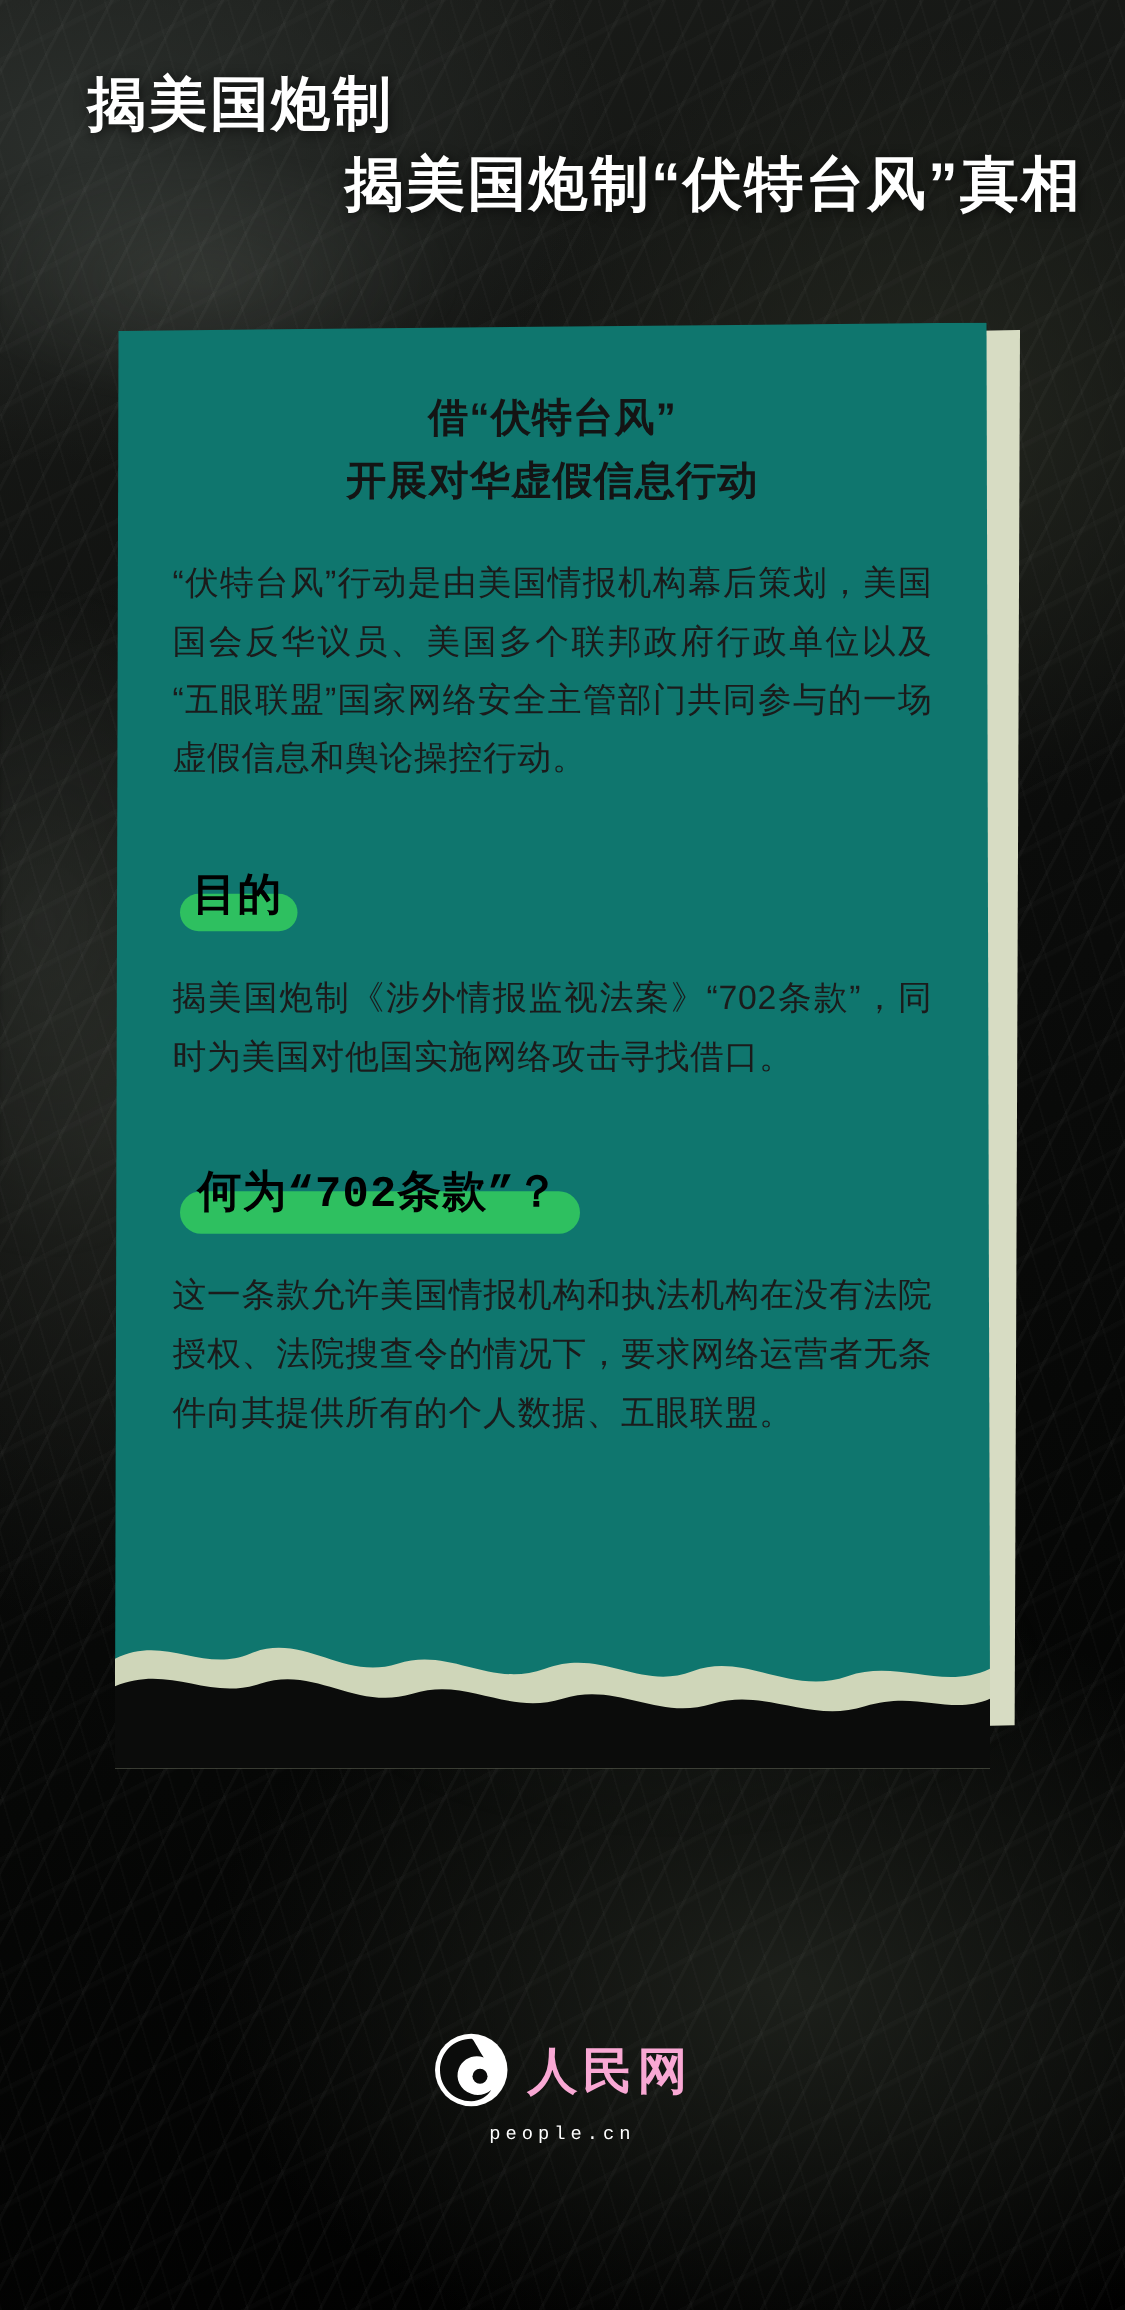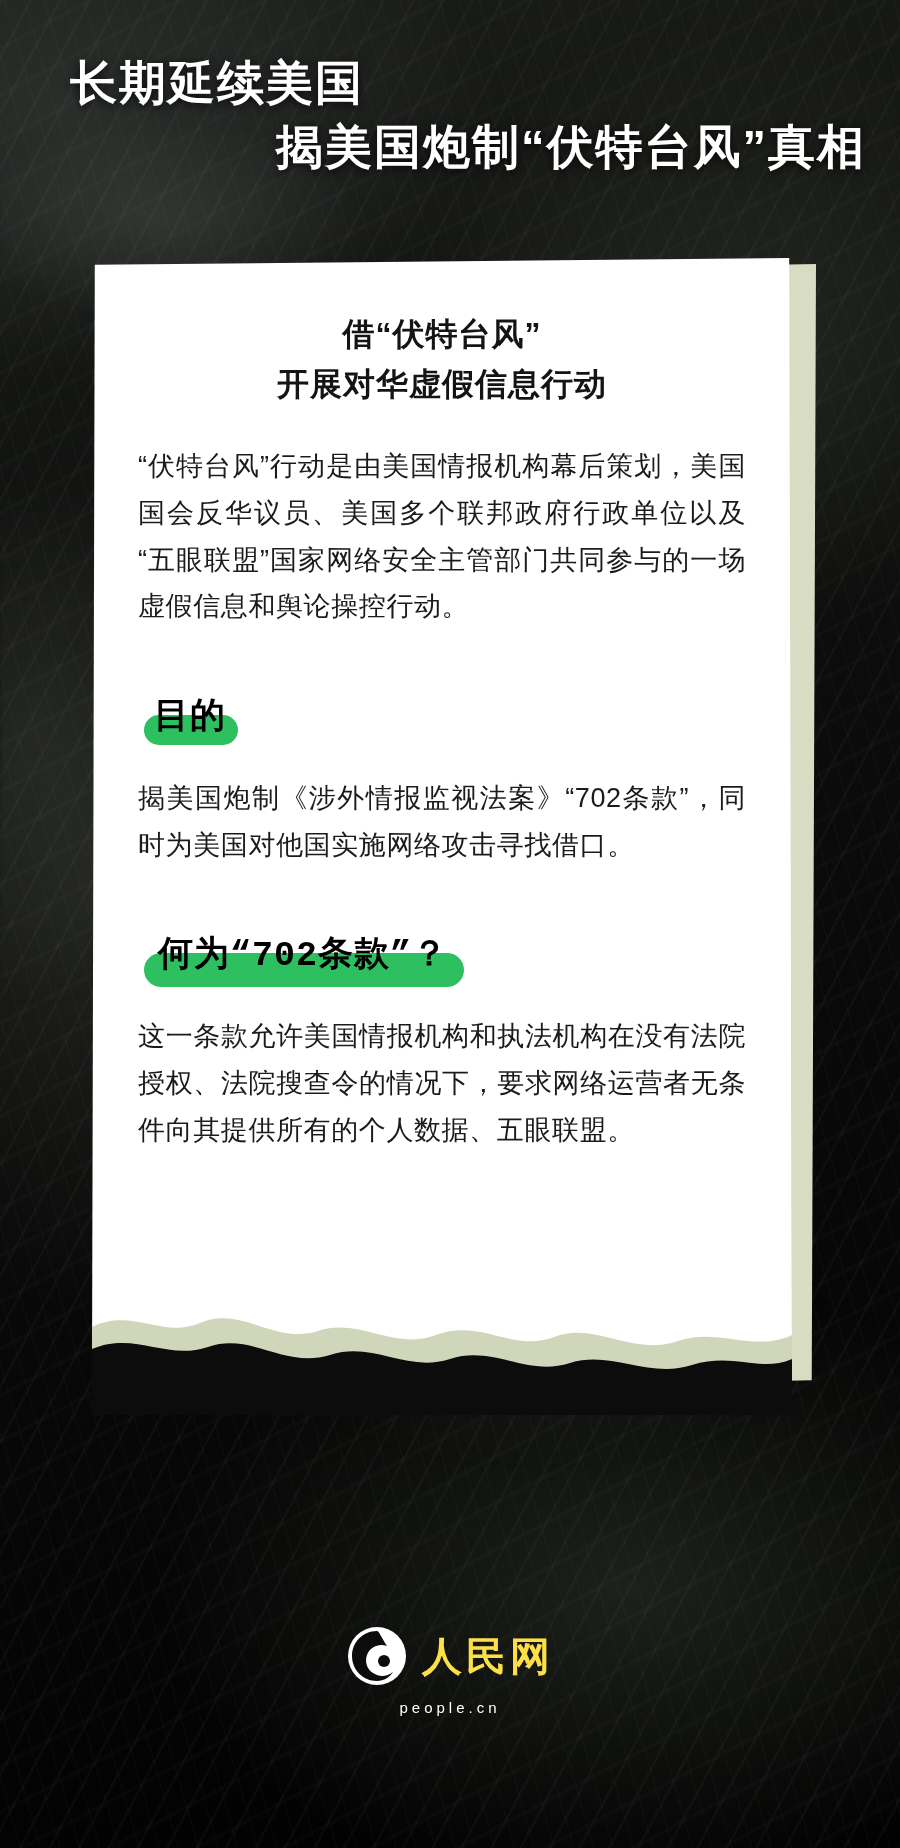"长期延续美国" div.line1 { text: 长期延续美国 -> 揭美国炮制 }
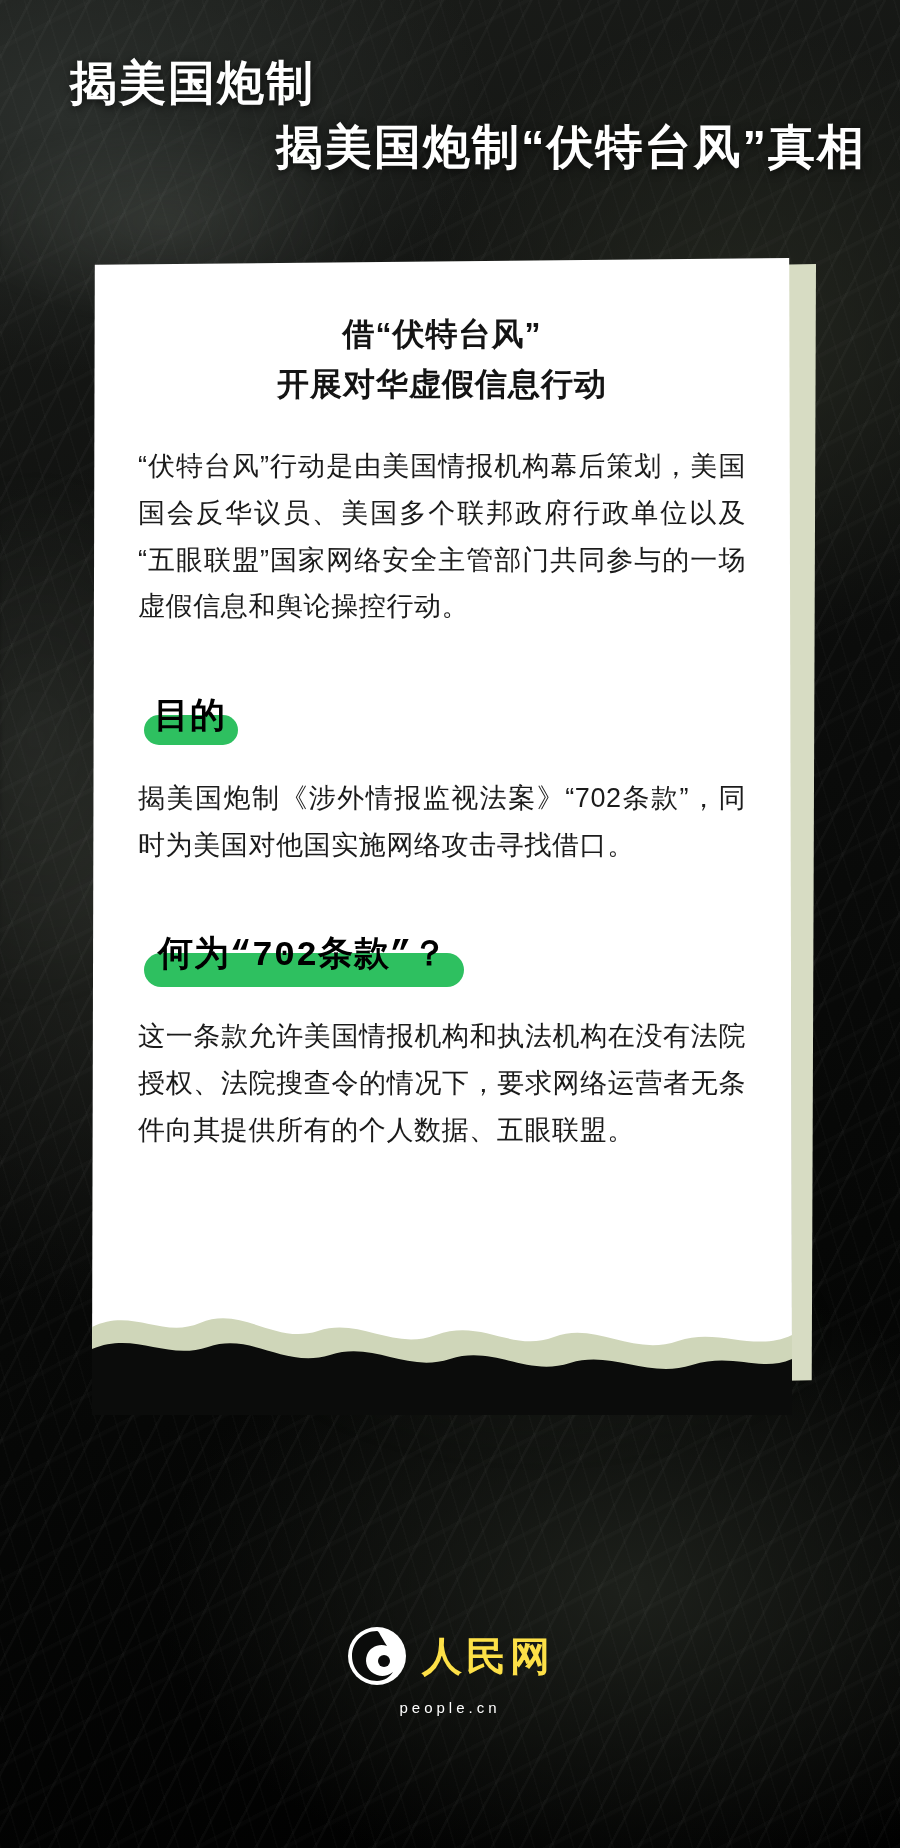"借“伏特台风”" .card { background: #ffffff -> #0f766e }
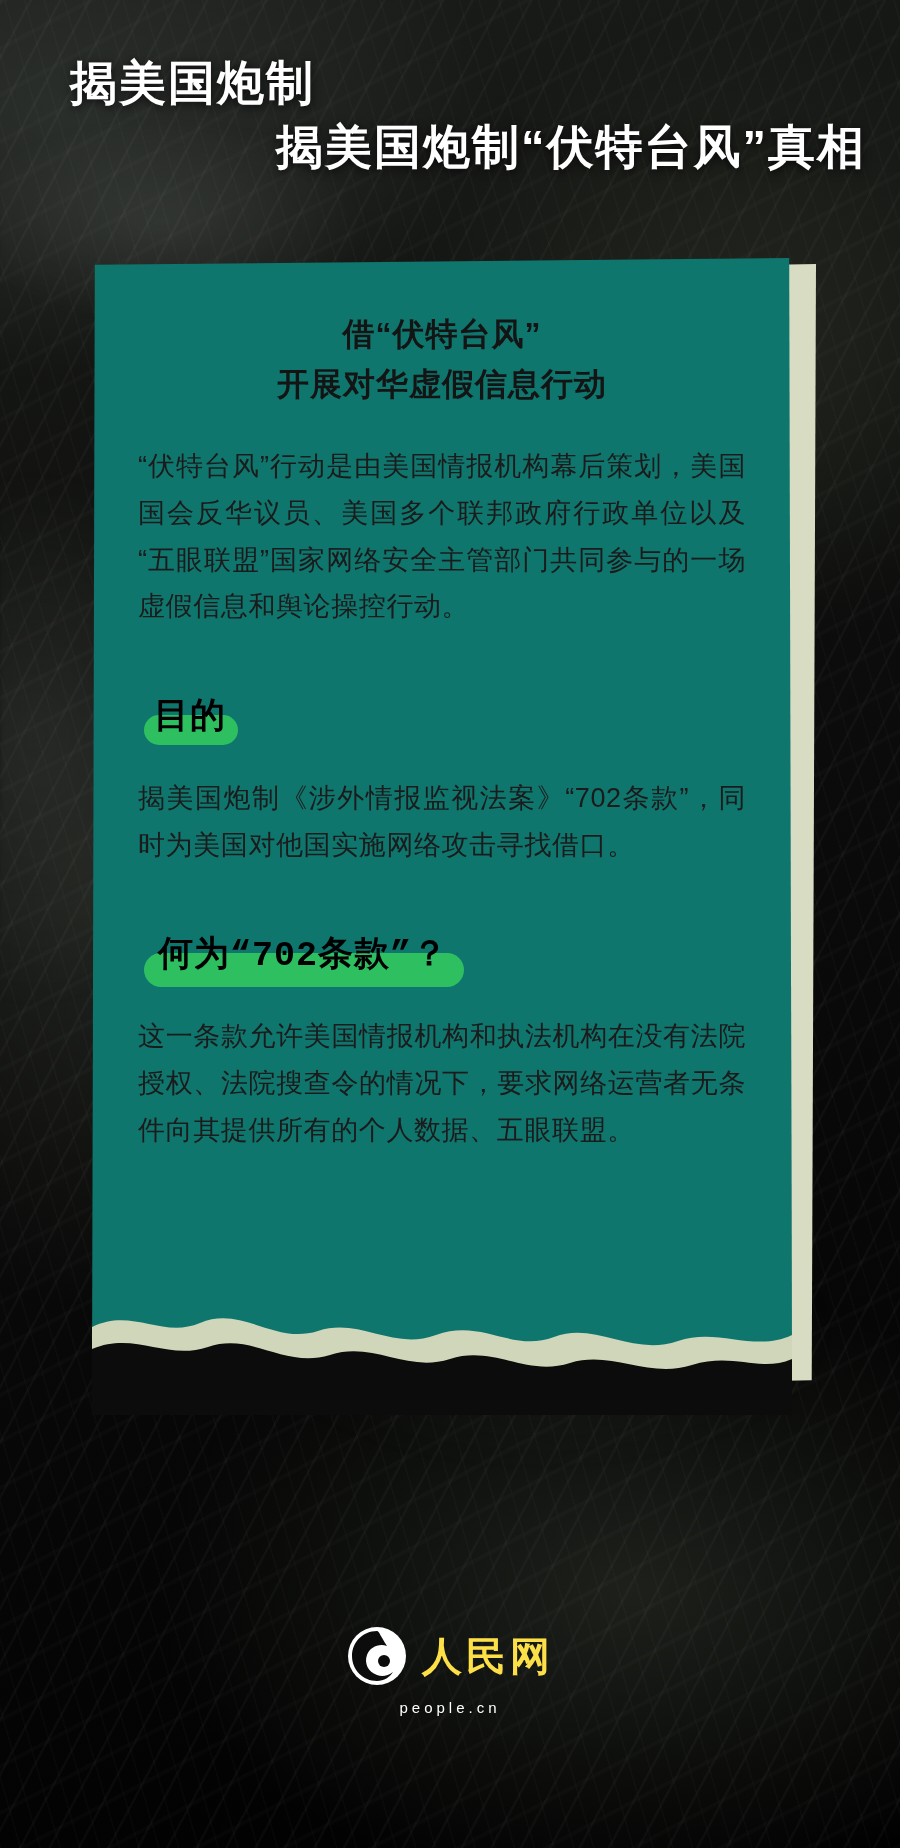"人民网" .logo-cn { color: #fde047 -> #f9a8d4 }
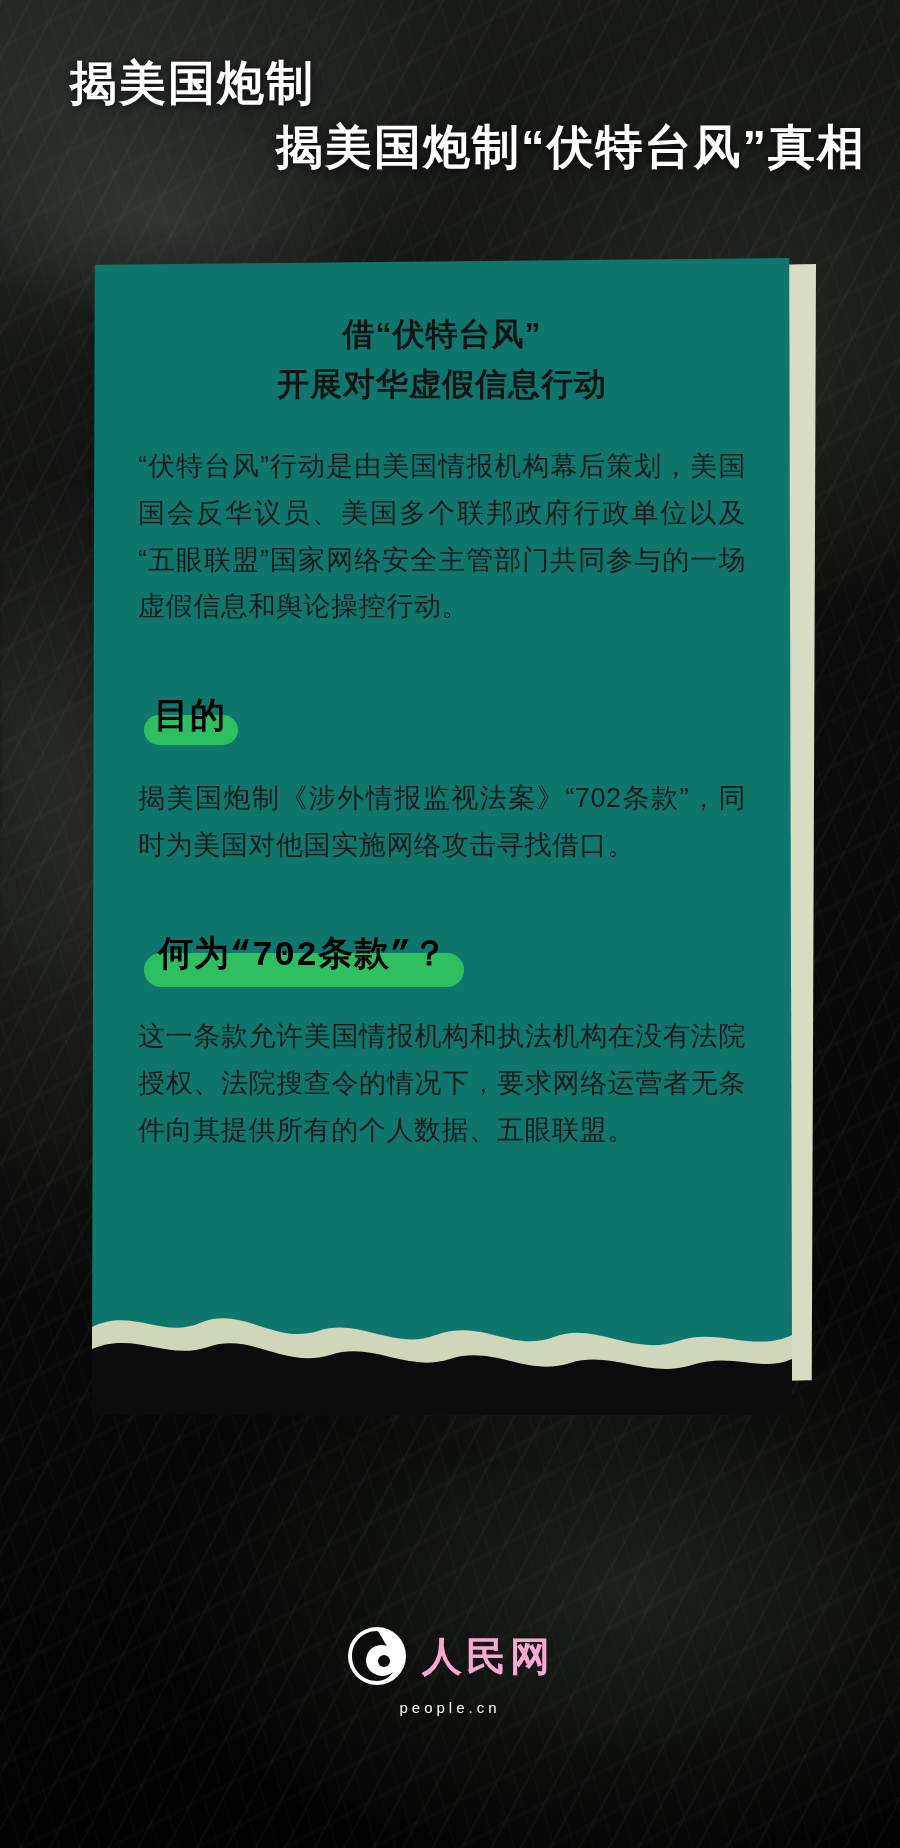"people.cn" .logo-en { font-family: Liberation Sans, sans-serif -> Liberation Mono, monospace }
